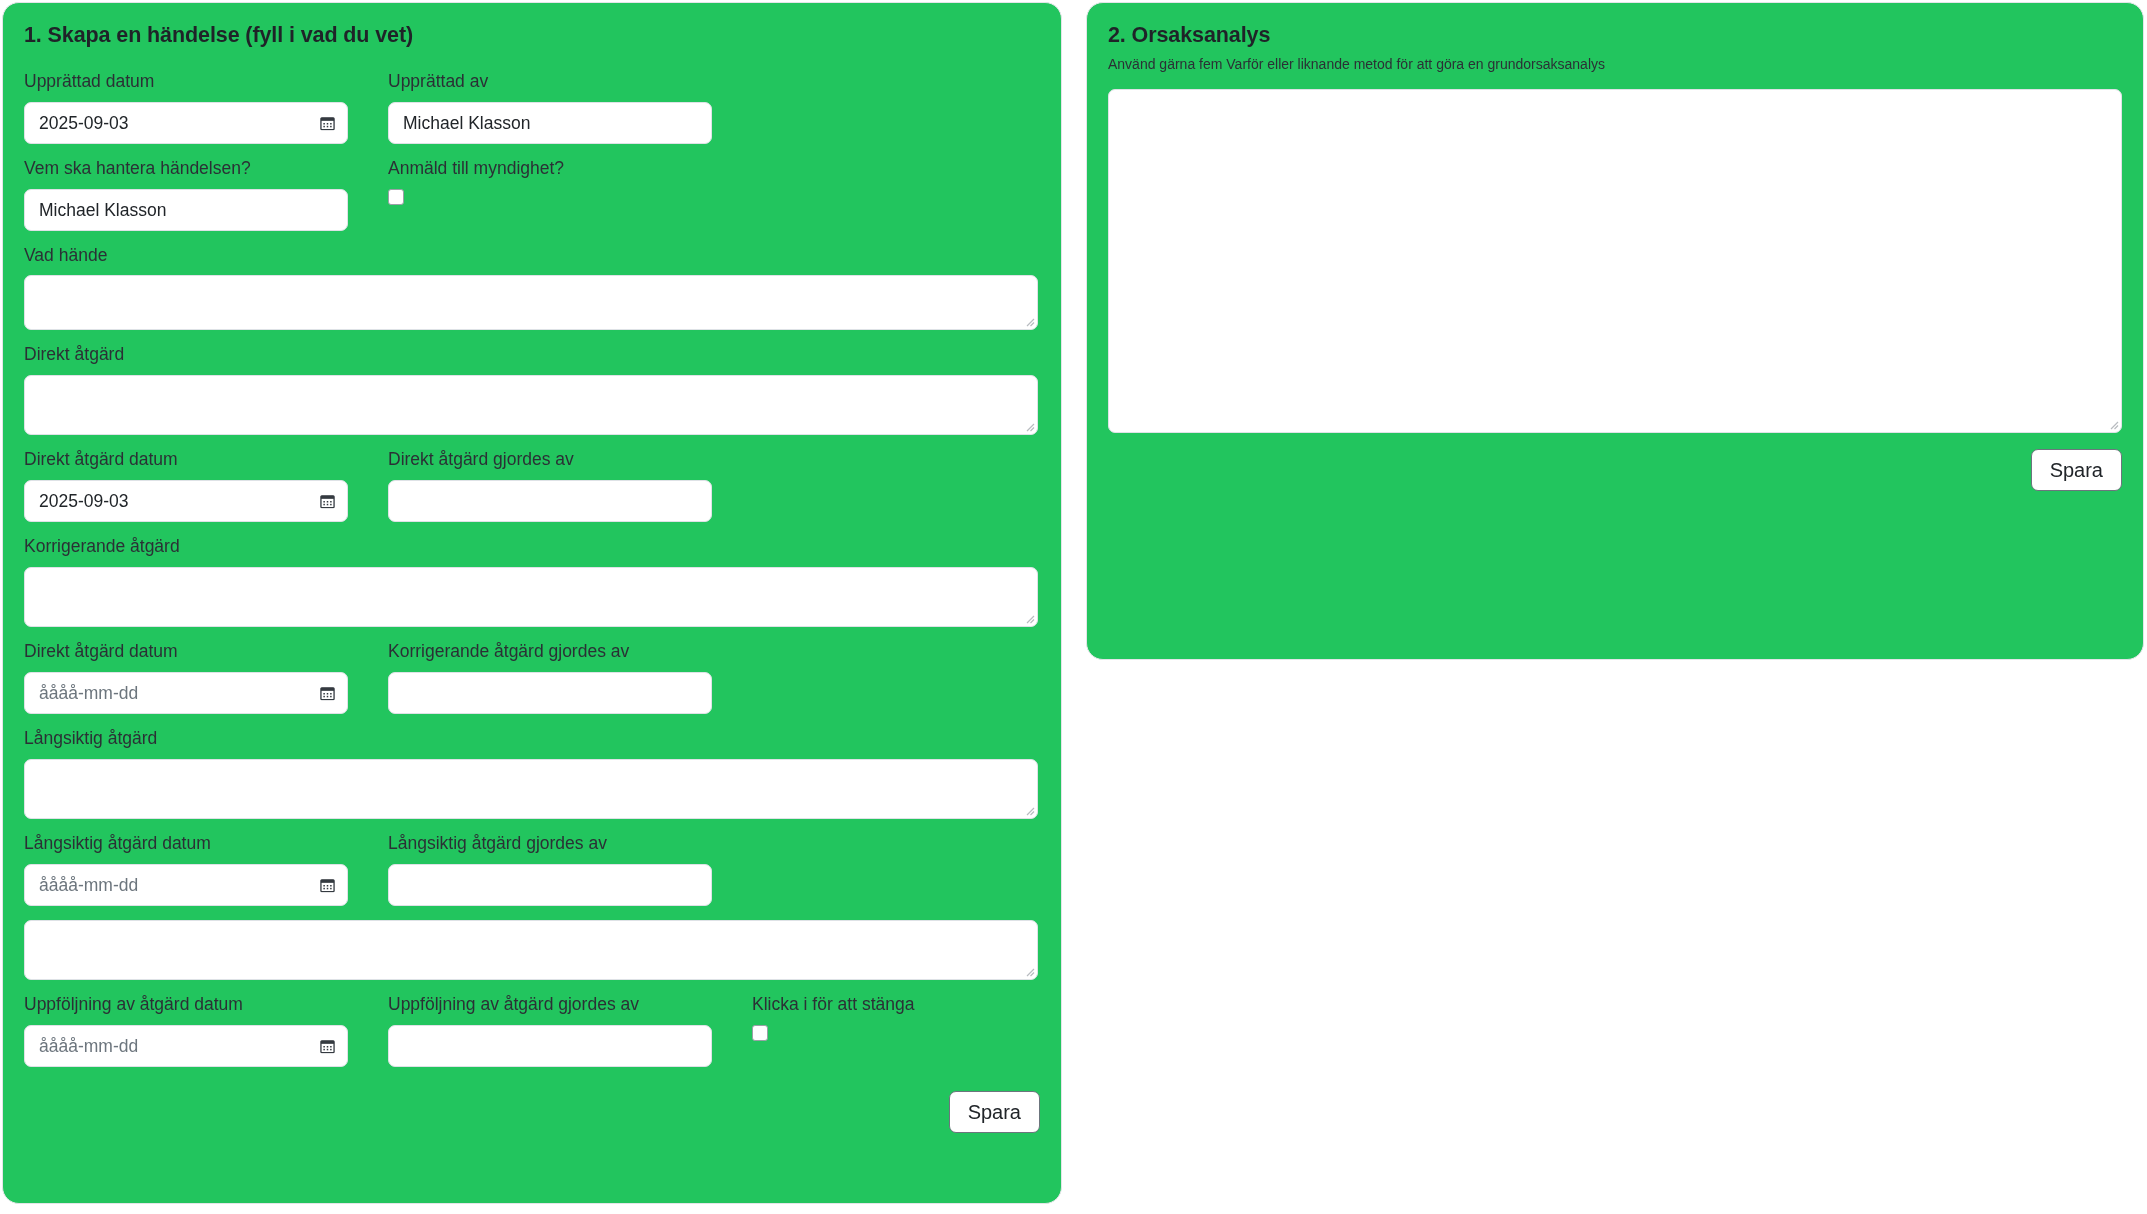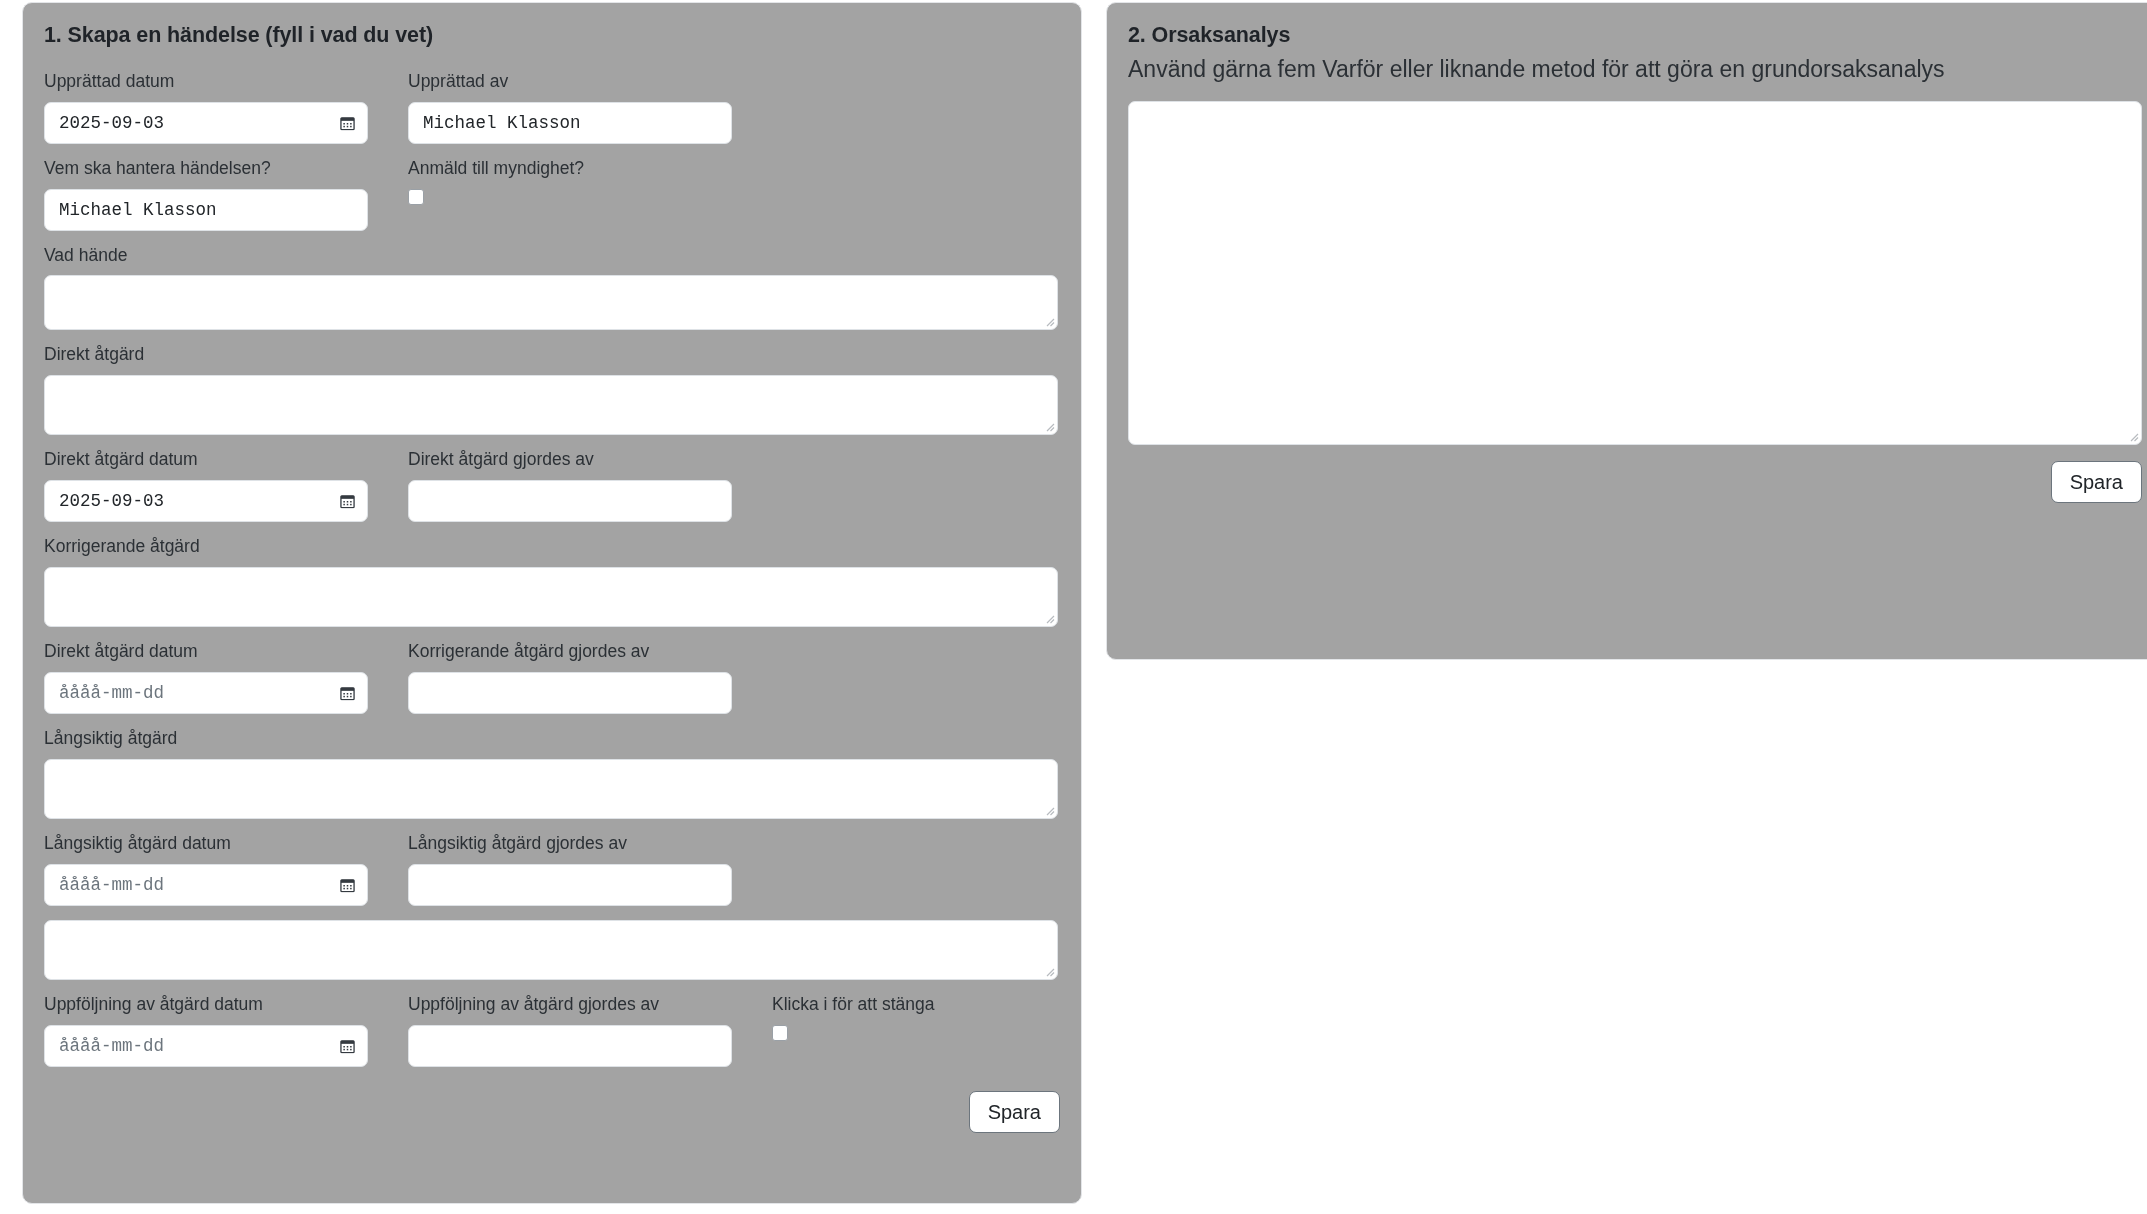"1. Skapa en händelse (fyll" .panel { background: #a3a3a3 -> #22c55e; border-radius: 10px -> 17px; margin-left: 20px -> none }
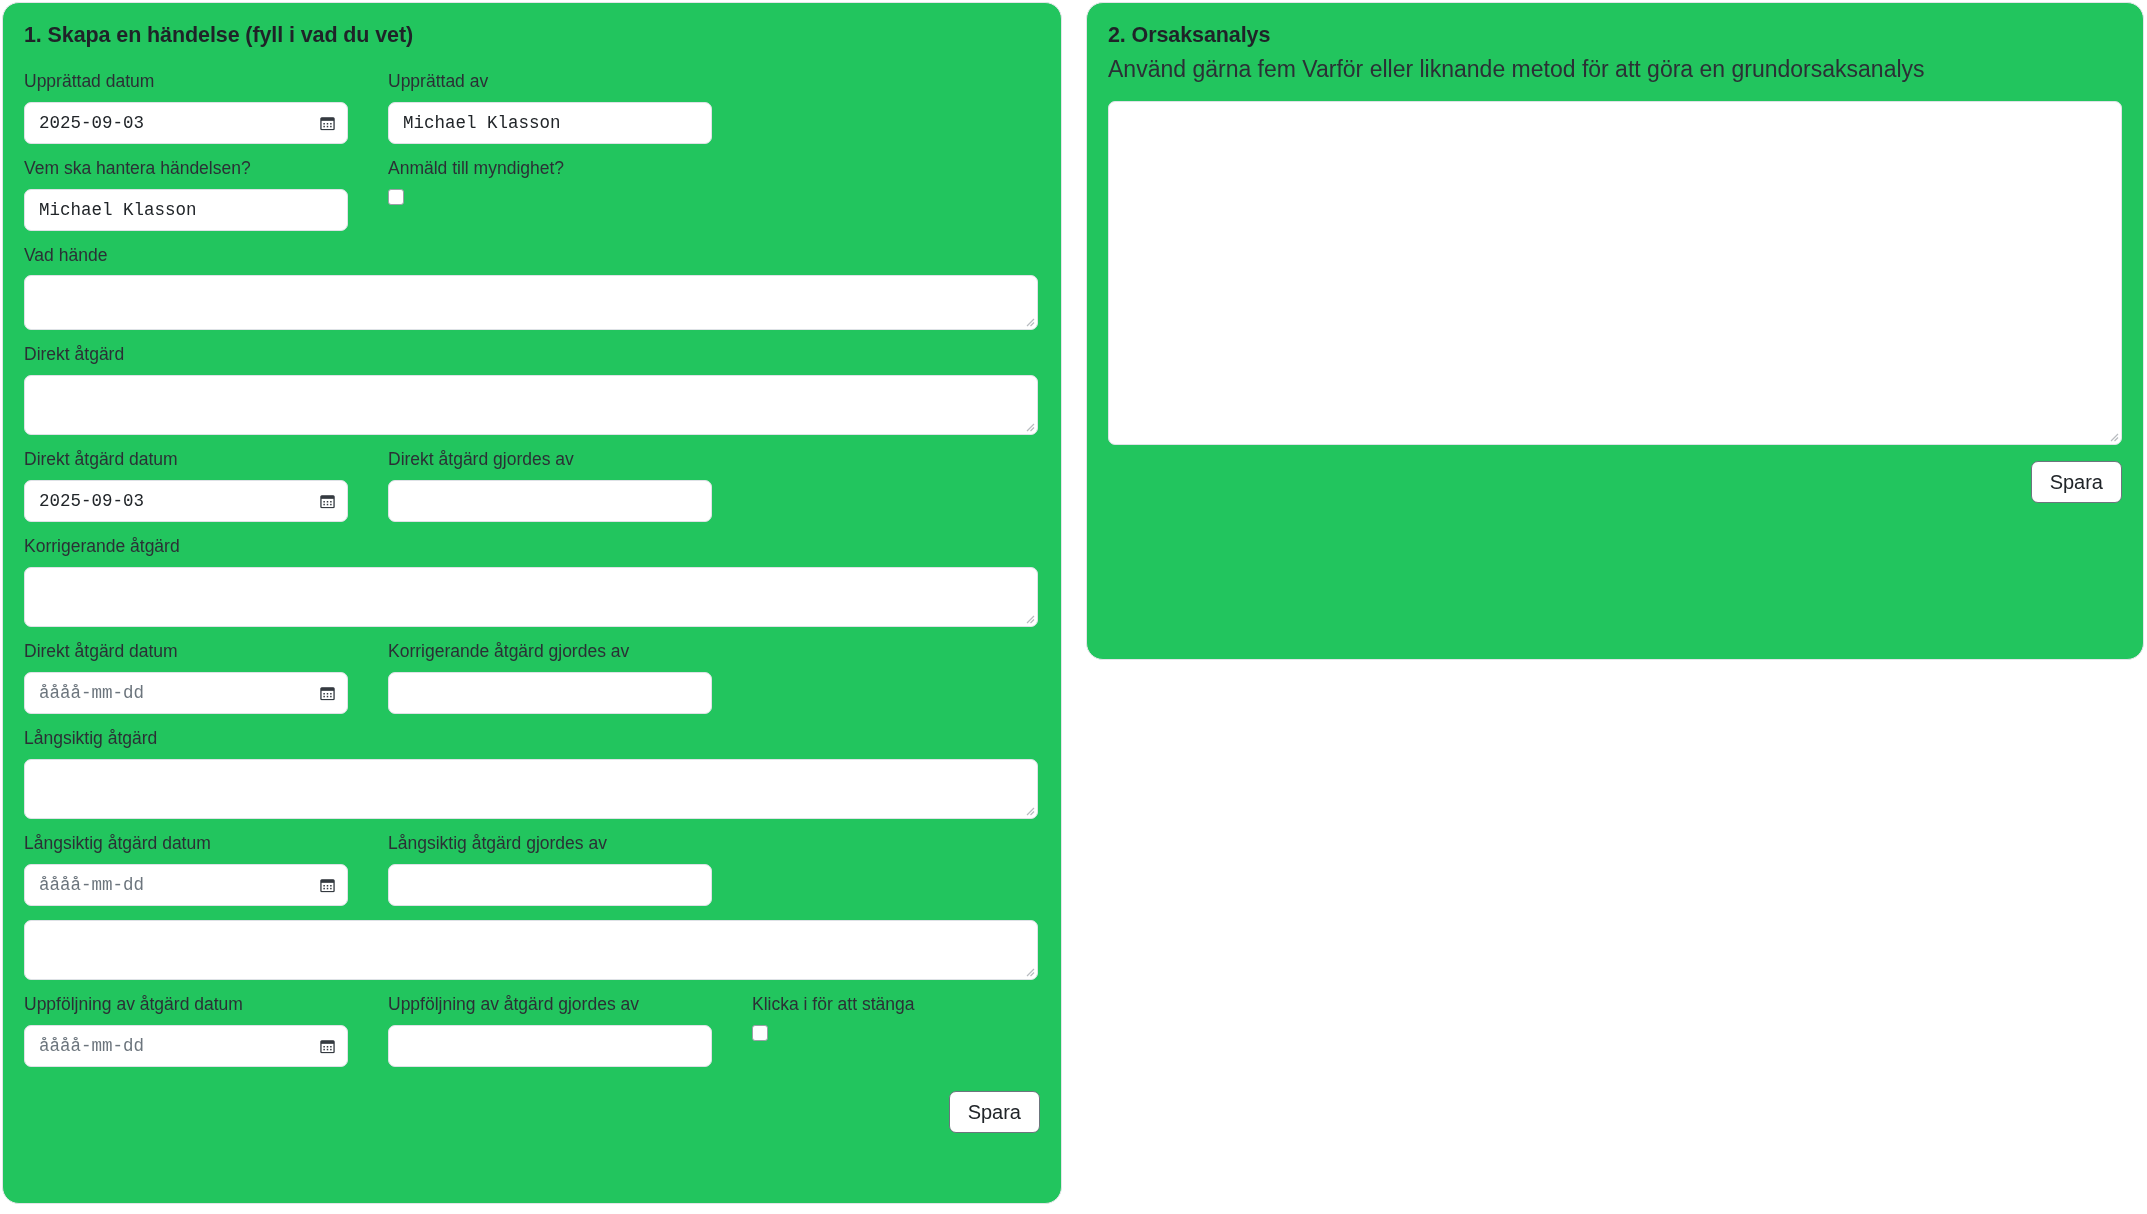"Använd gärna fem Varför eller" .panel-subtitle { font-size: 23px -> 14px }
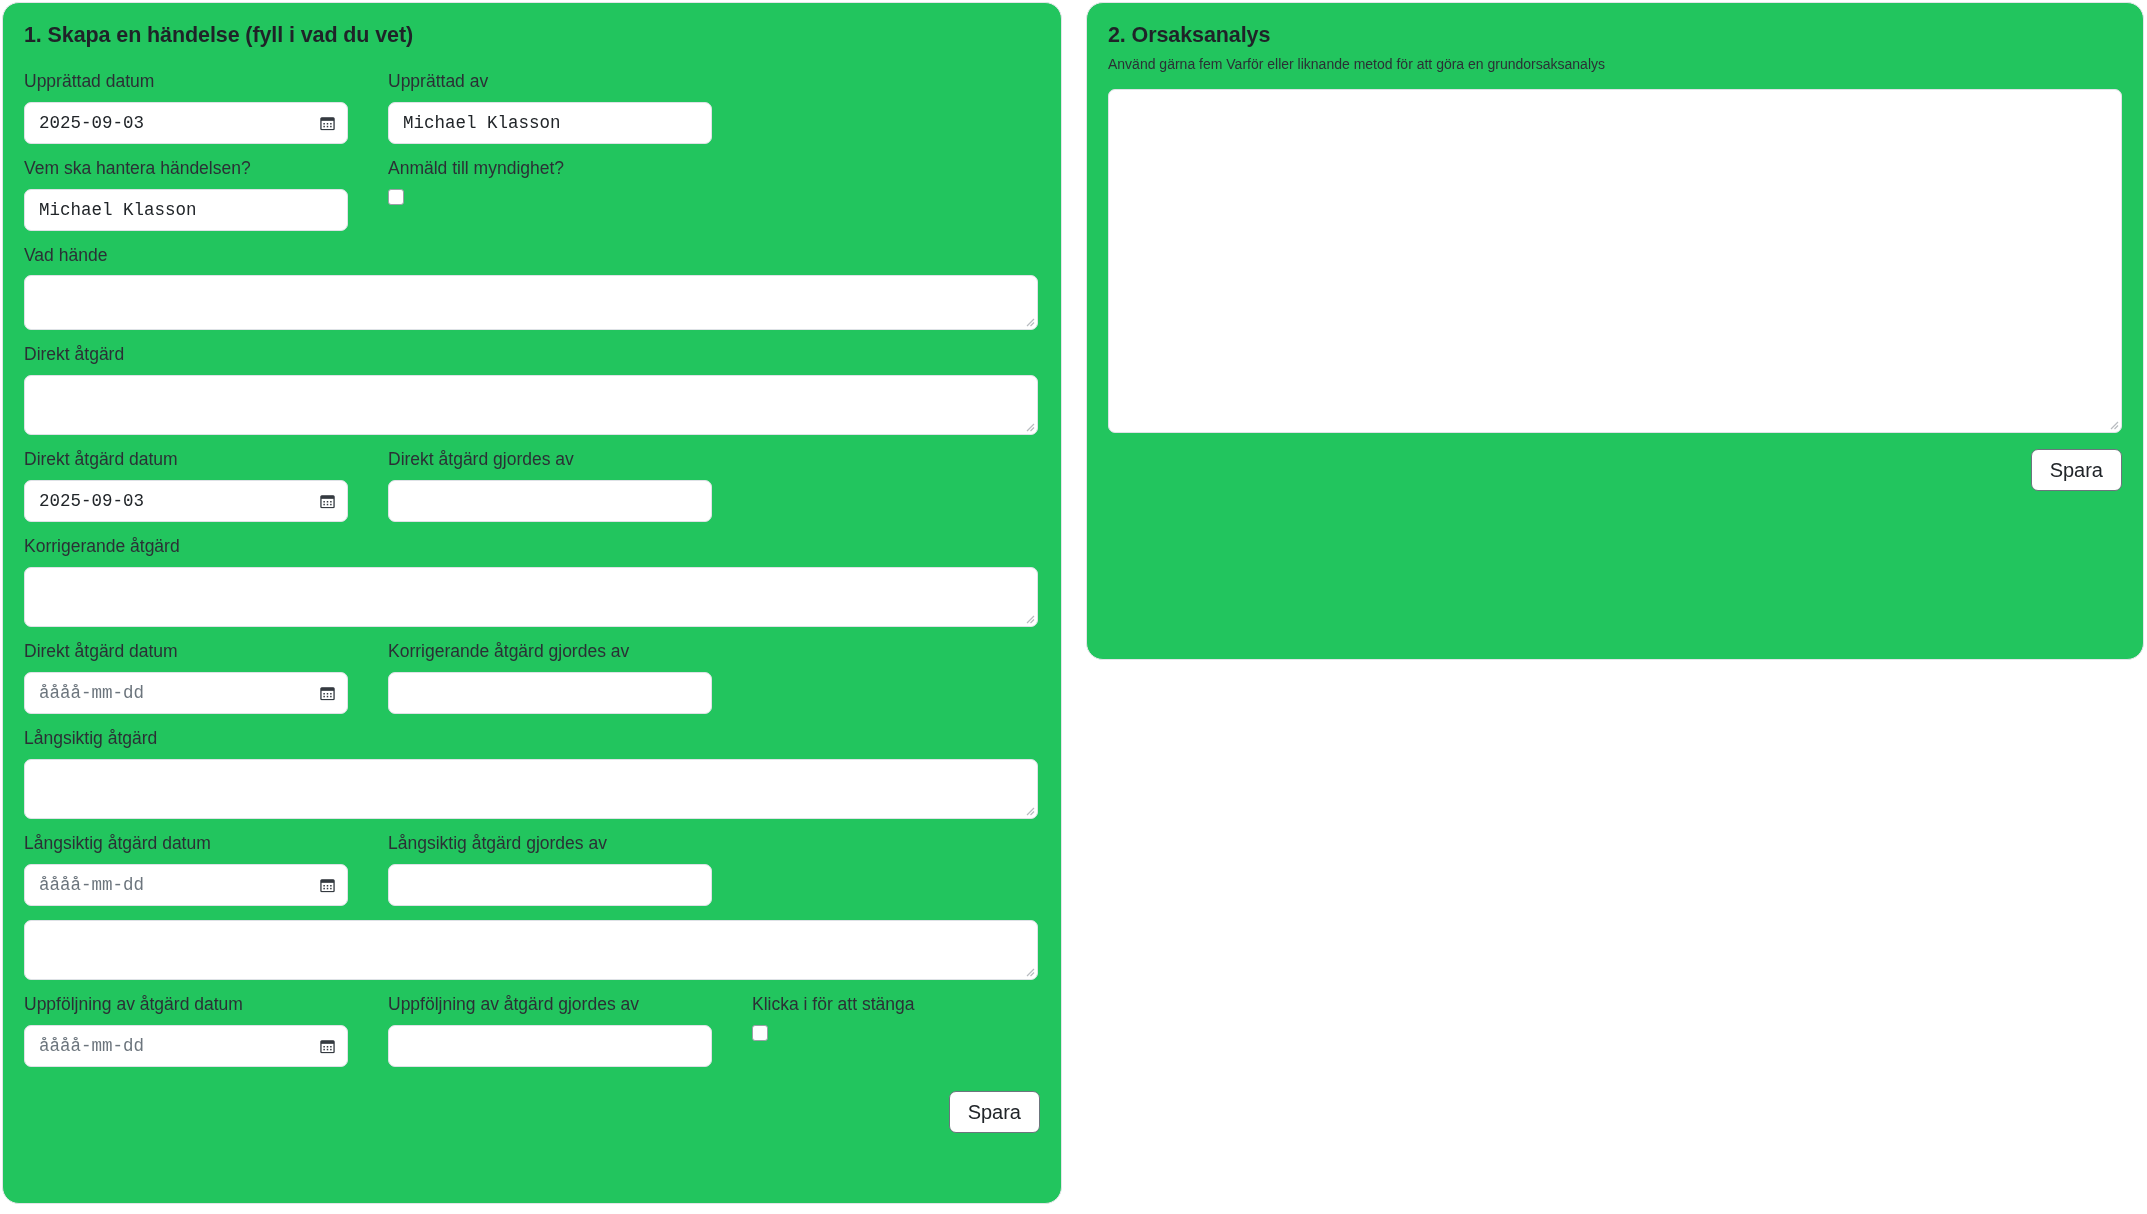"2025-09-03" .control { font-family: Liberation Mono, monospace -> Liberation Sans, sans-serif }
